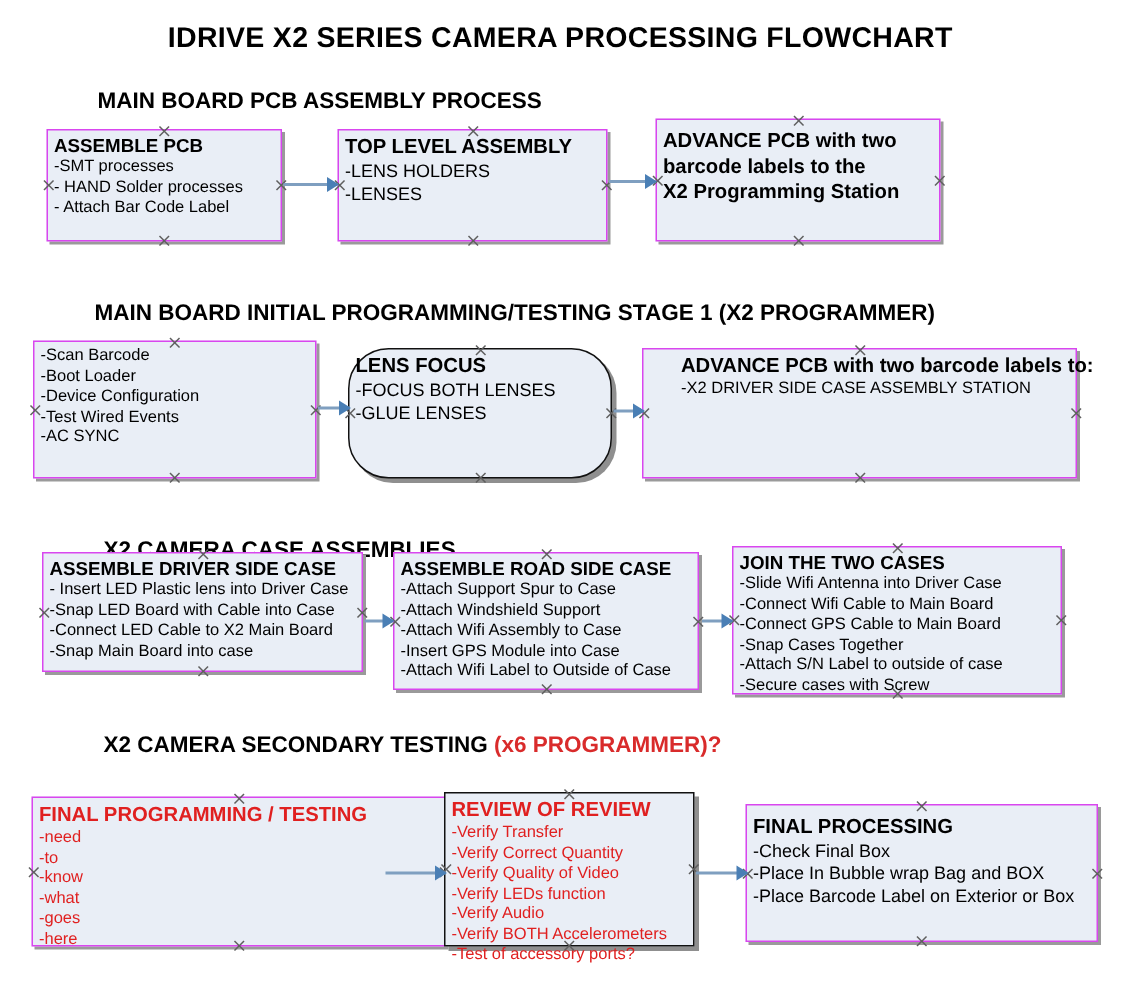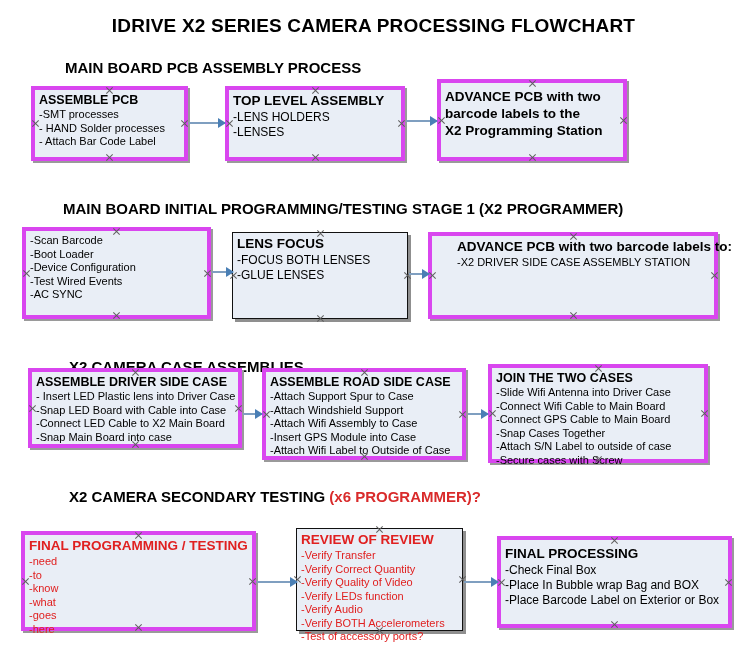"ASSEMBLE PCB" .node { border: 4px solid #d946ef -> 1px solid #d946ef }
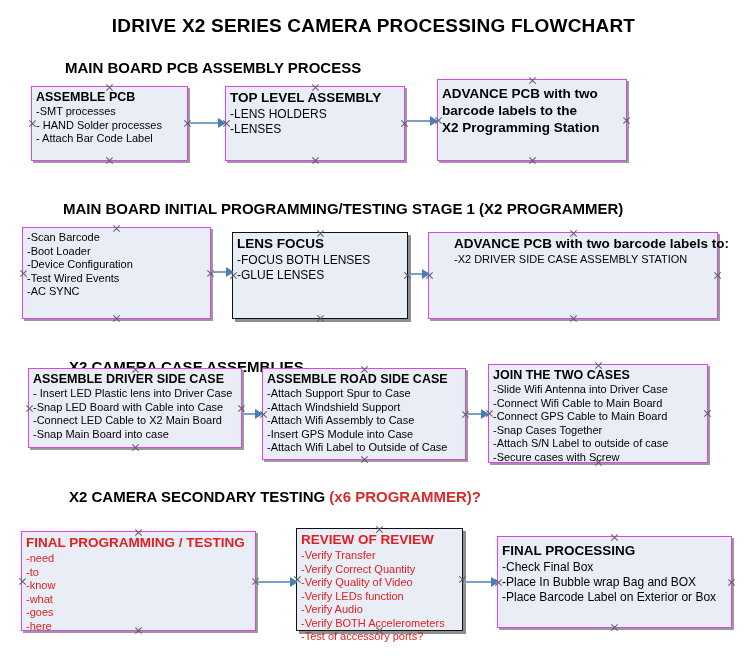"LENS FOCUS" div.node { border-radius: none -> 27px }
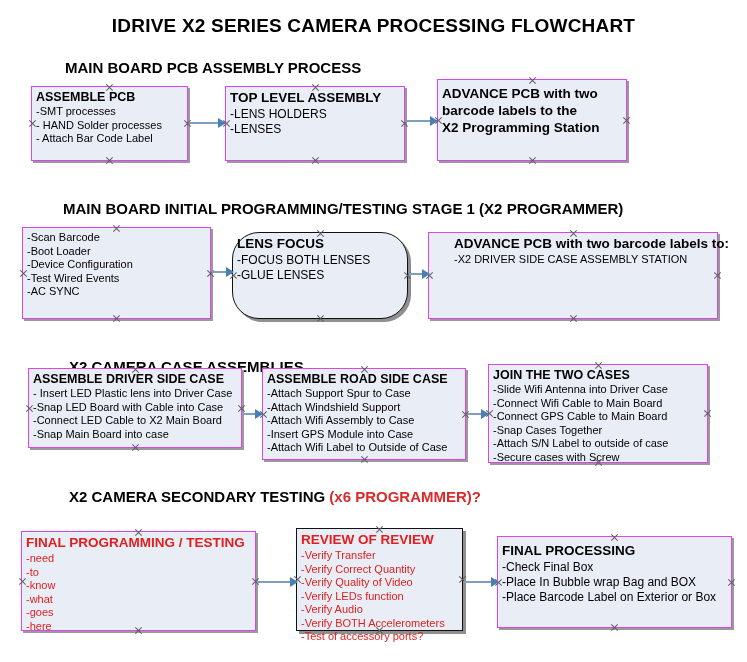"FINAL PROGRAMMING / TESTING" div.node { width: 235px -> 276px }
